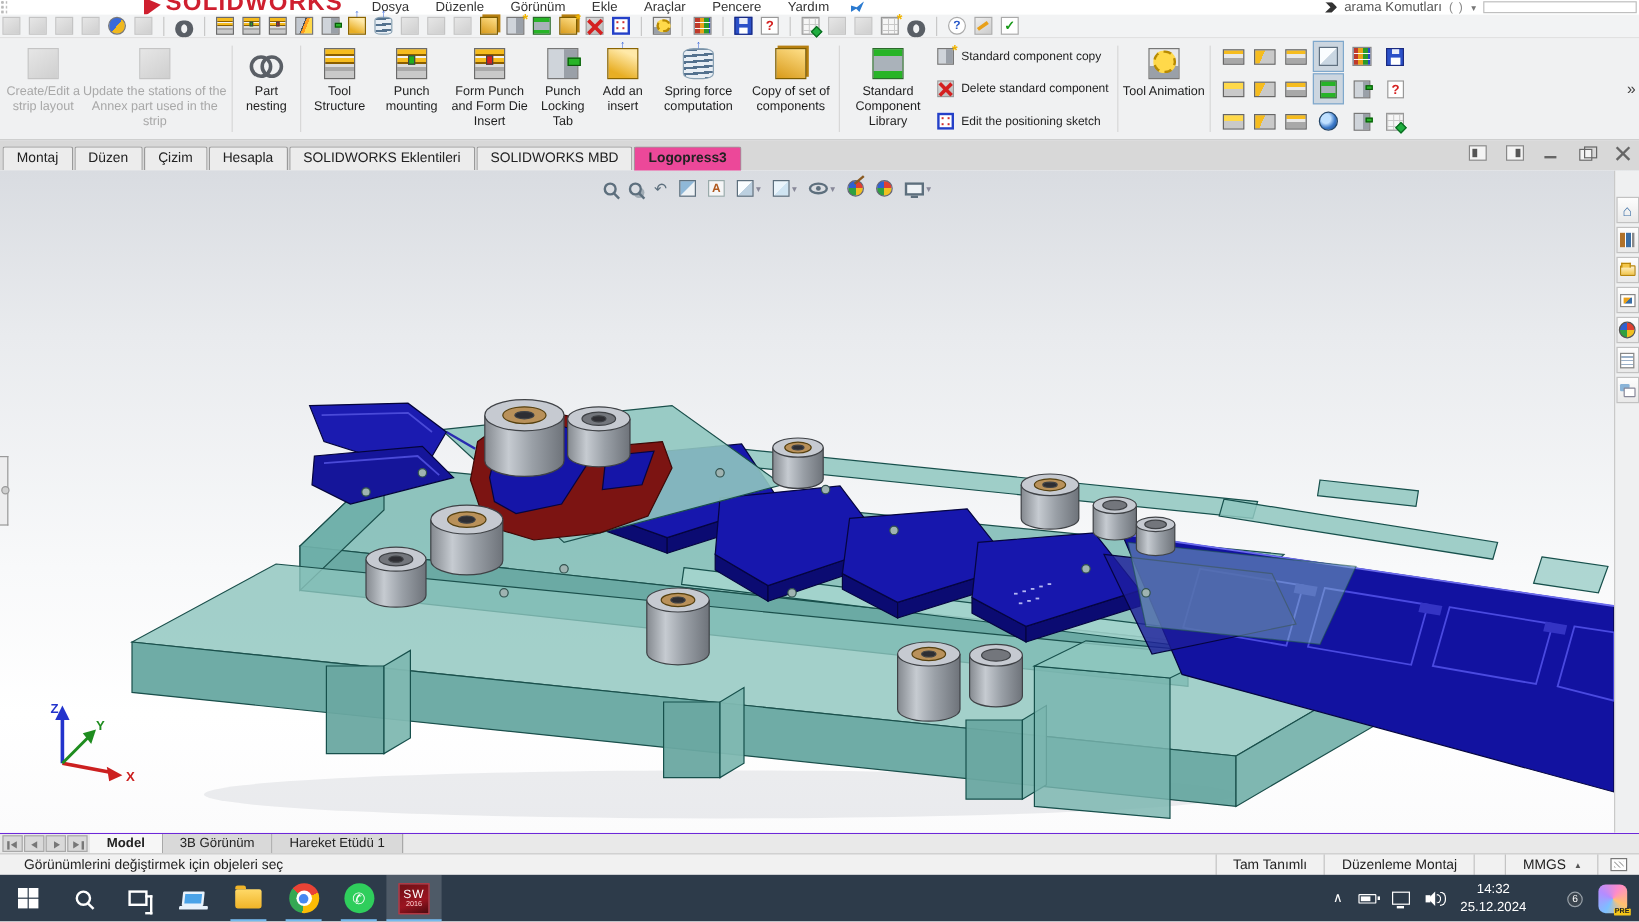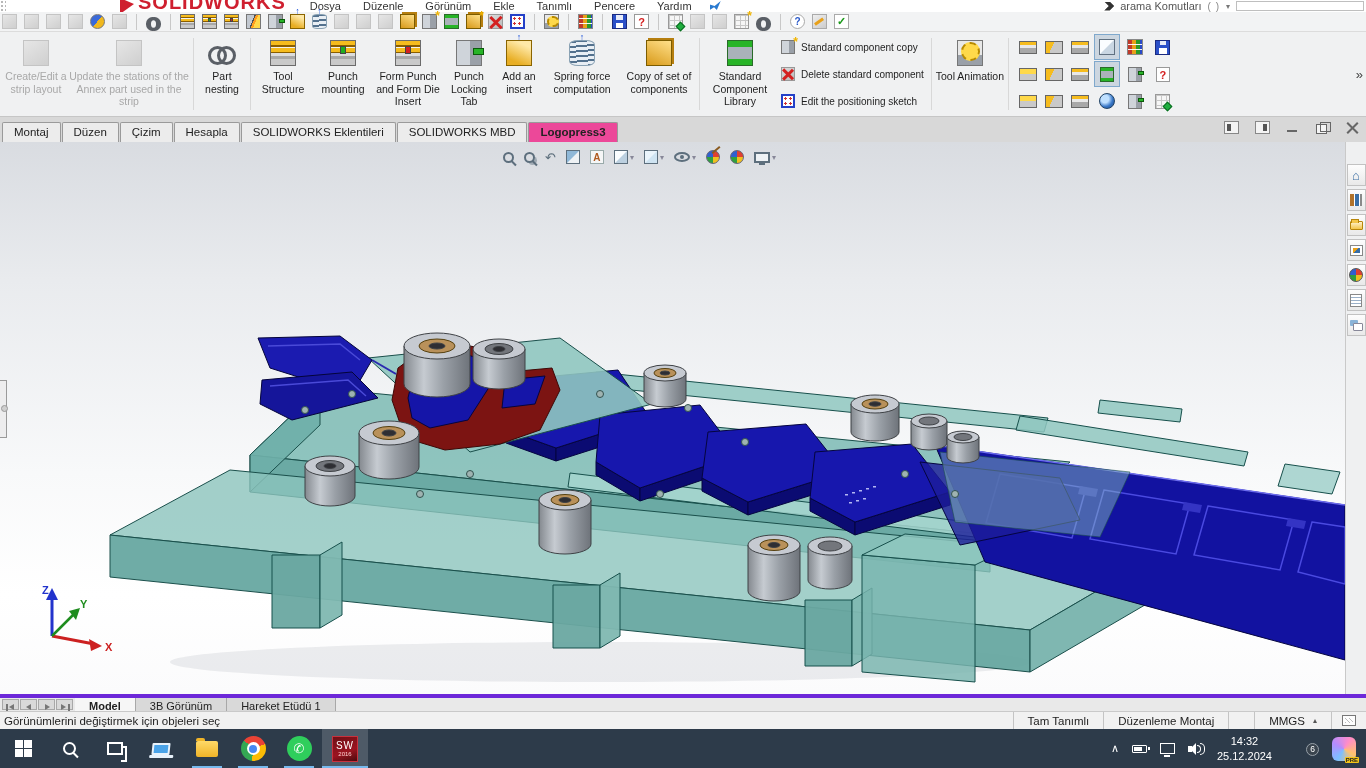"Tanımlı" span { text: Tanımlı -> Araçlar }
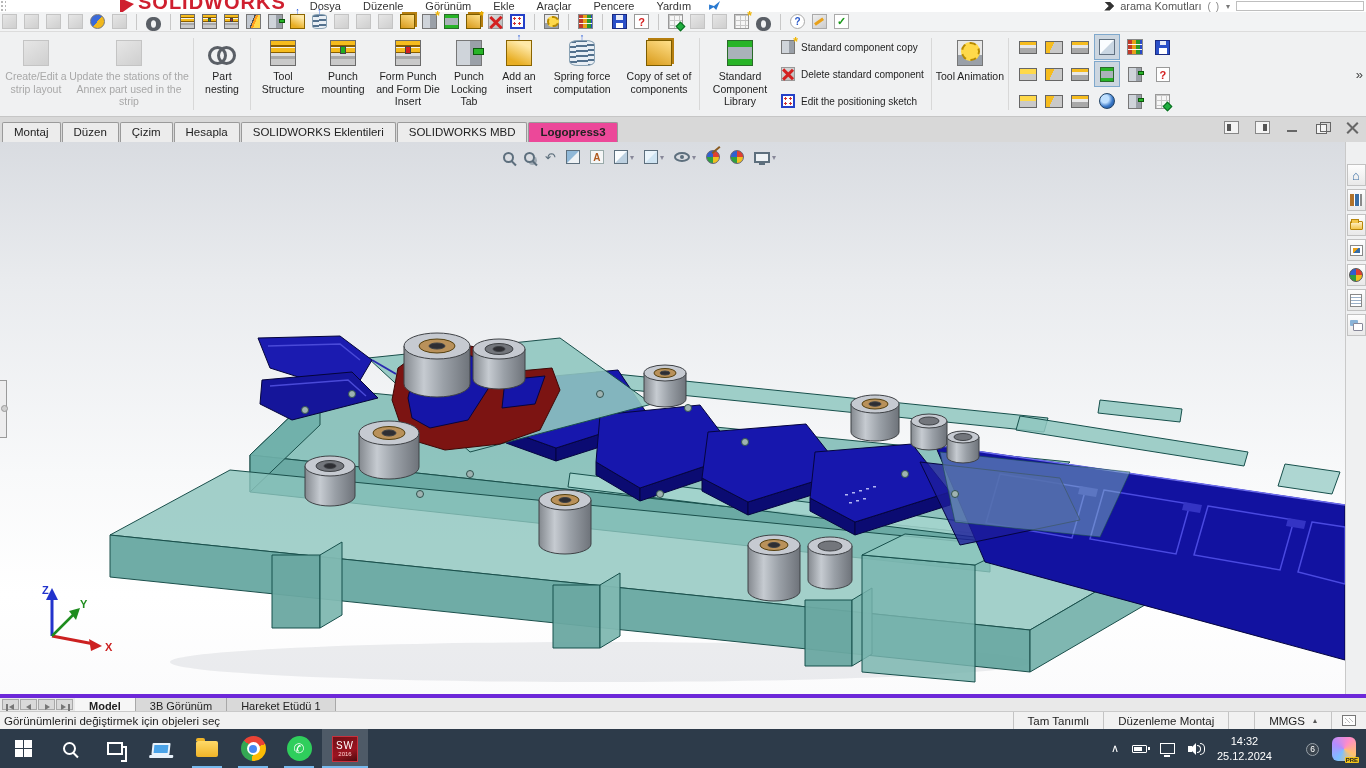"Model" .mt { border-top: 4px solid #6d28d9 -> 1px solid #6d28d9 }
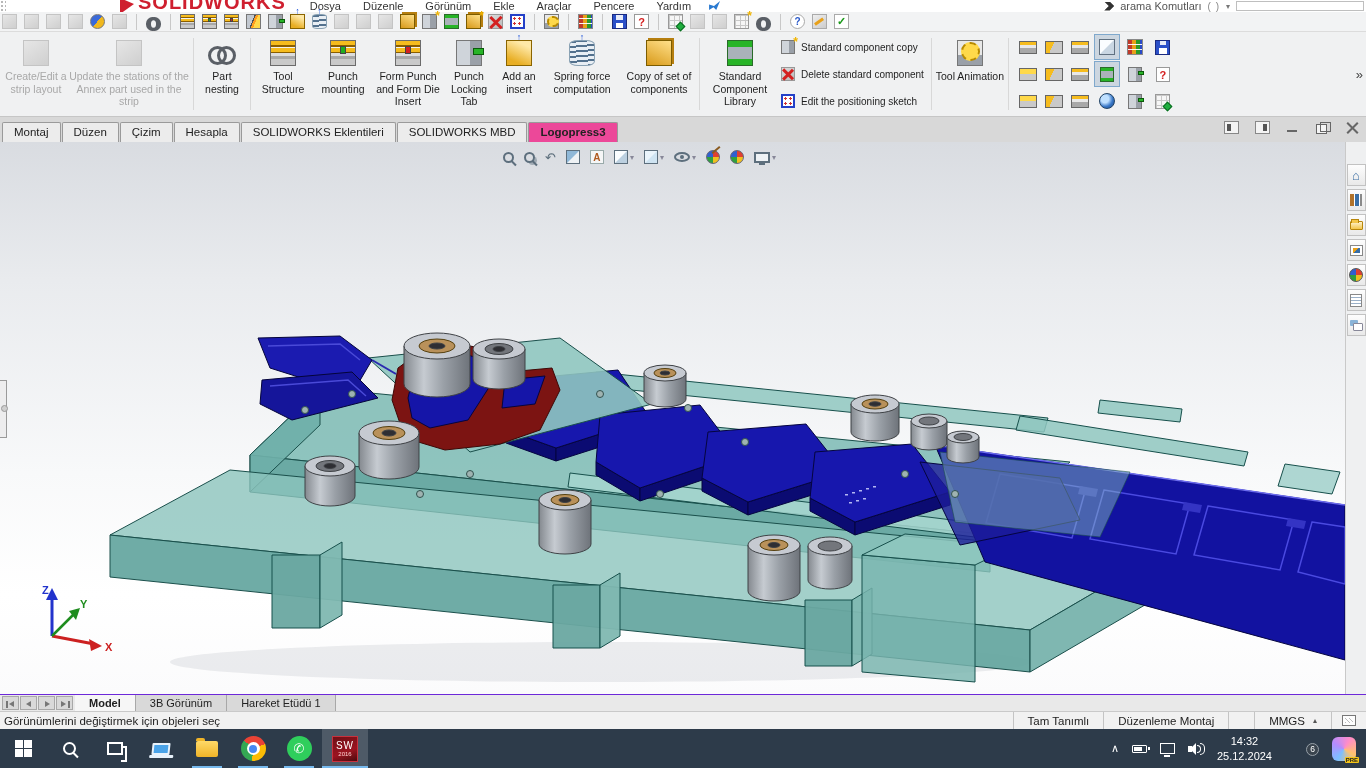"Görünümlerini değiştirmek için objeleri" .sb .hint { padding-left: 4px -> 20px }
